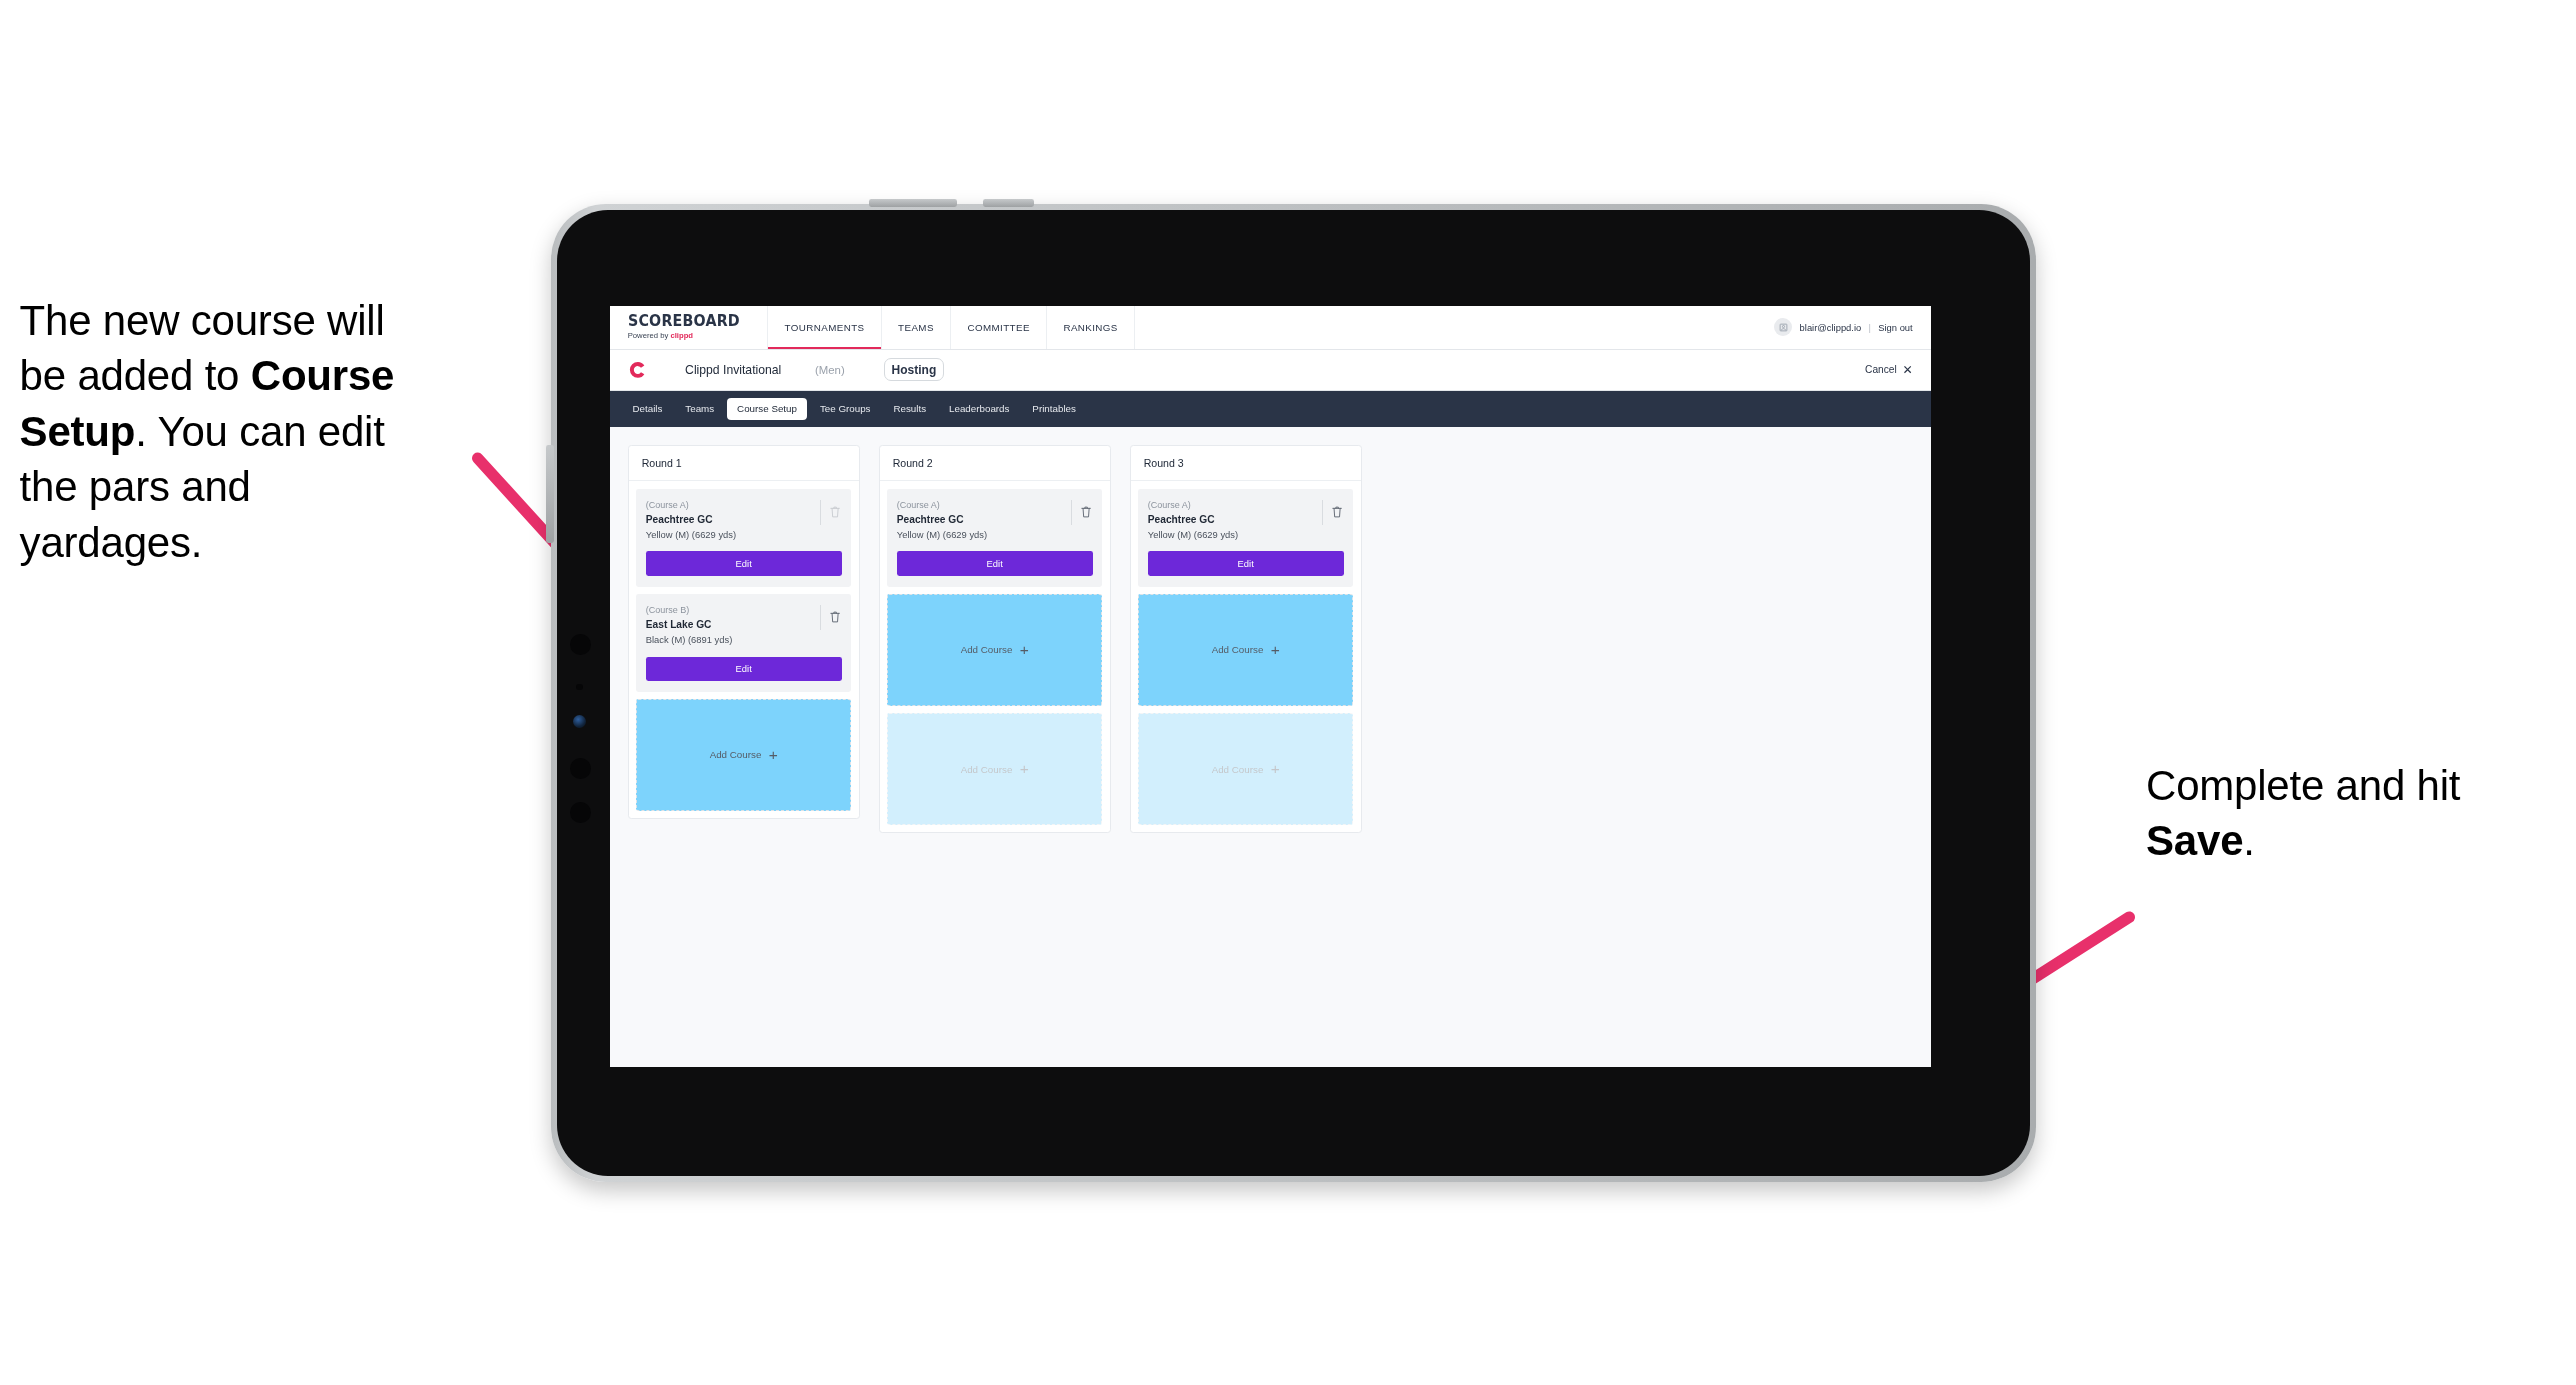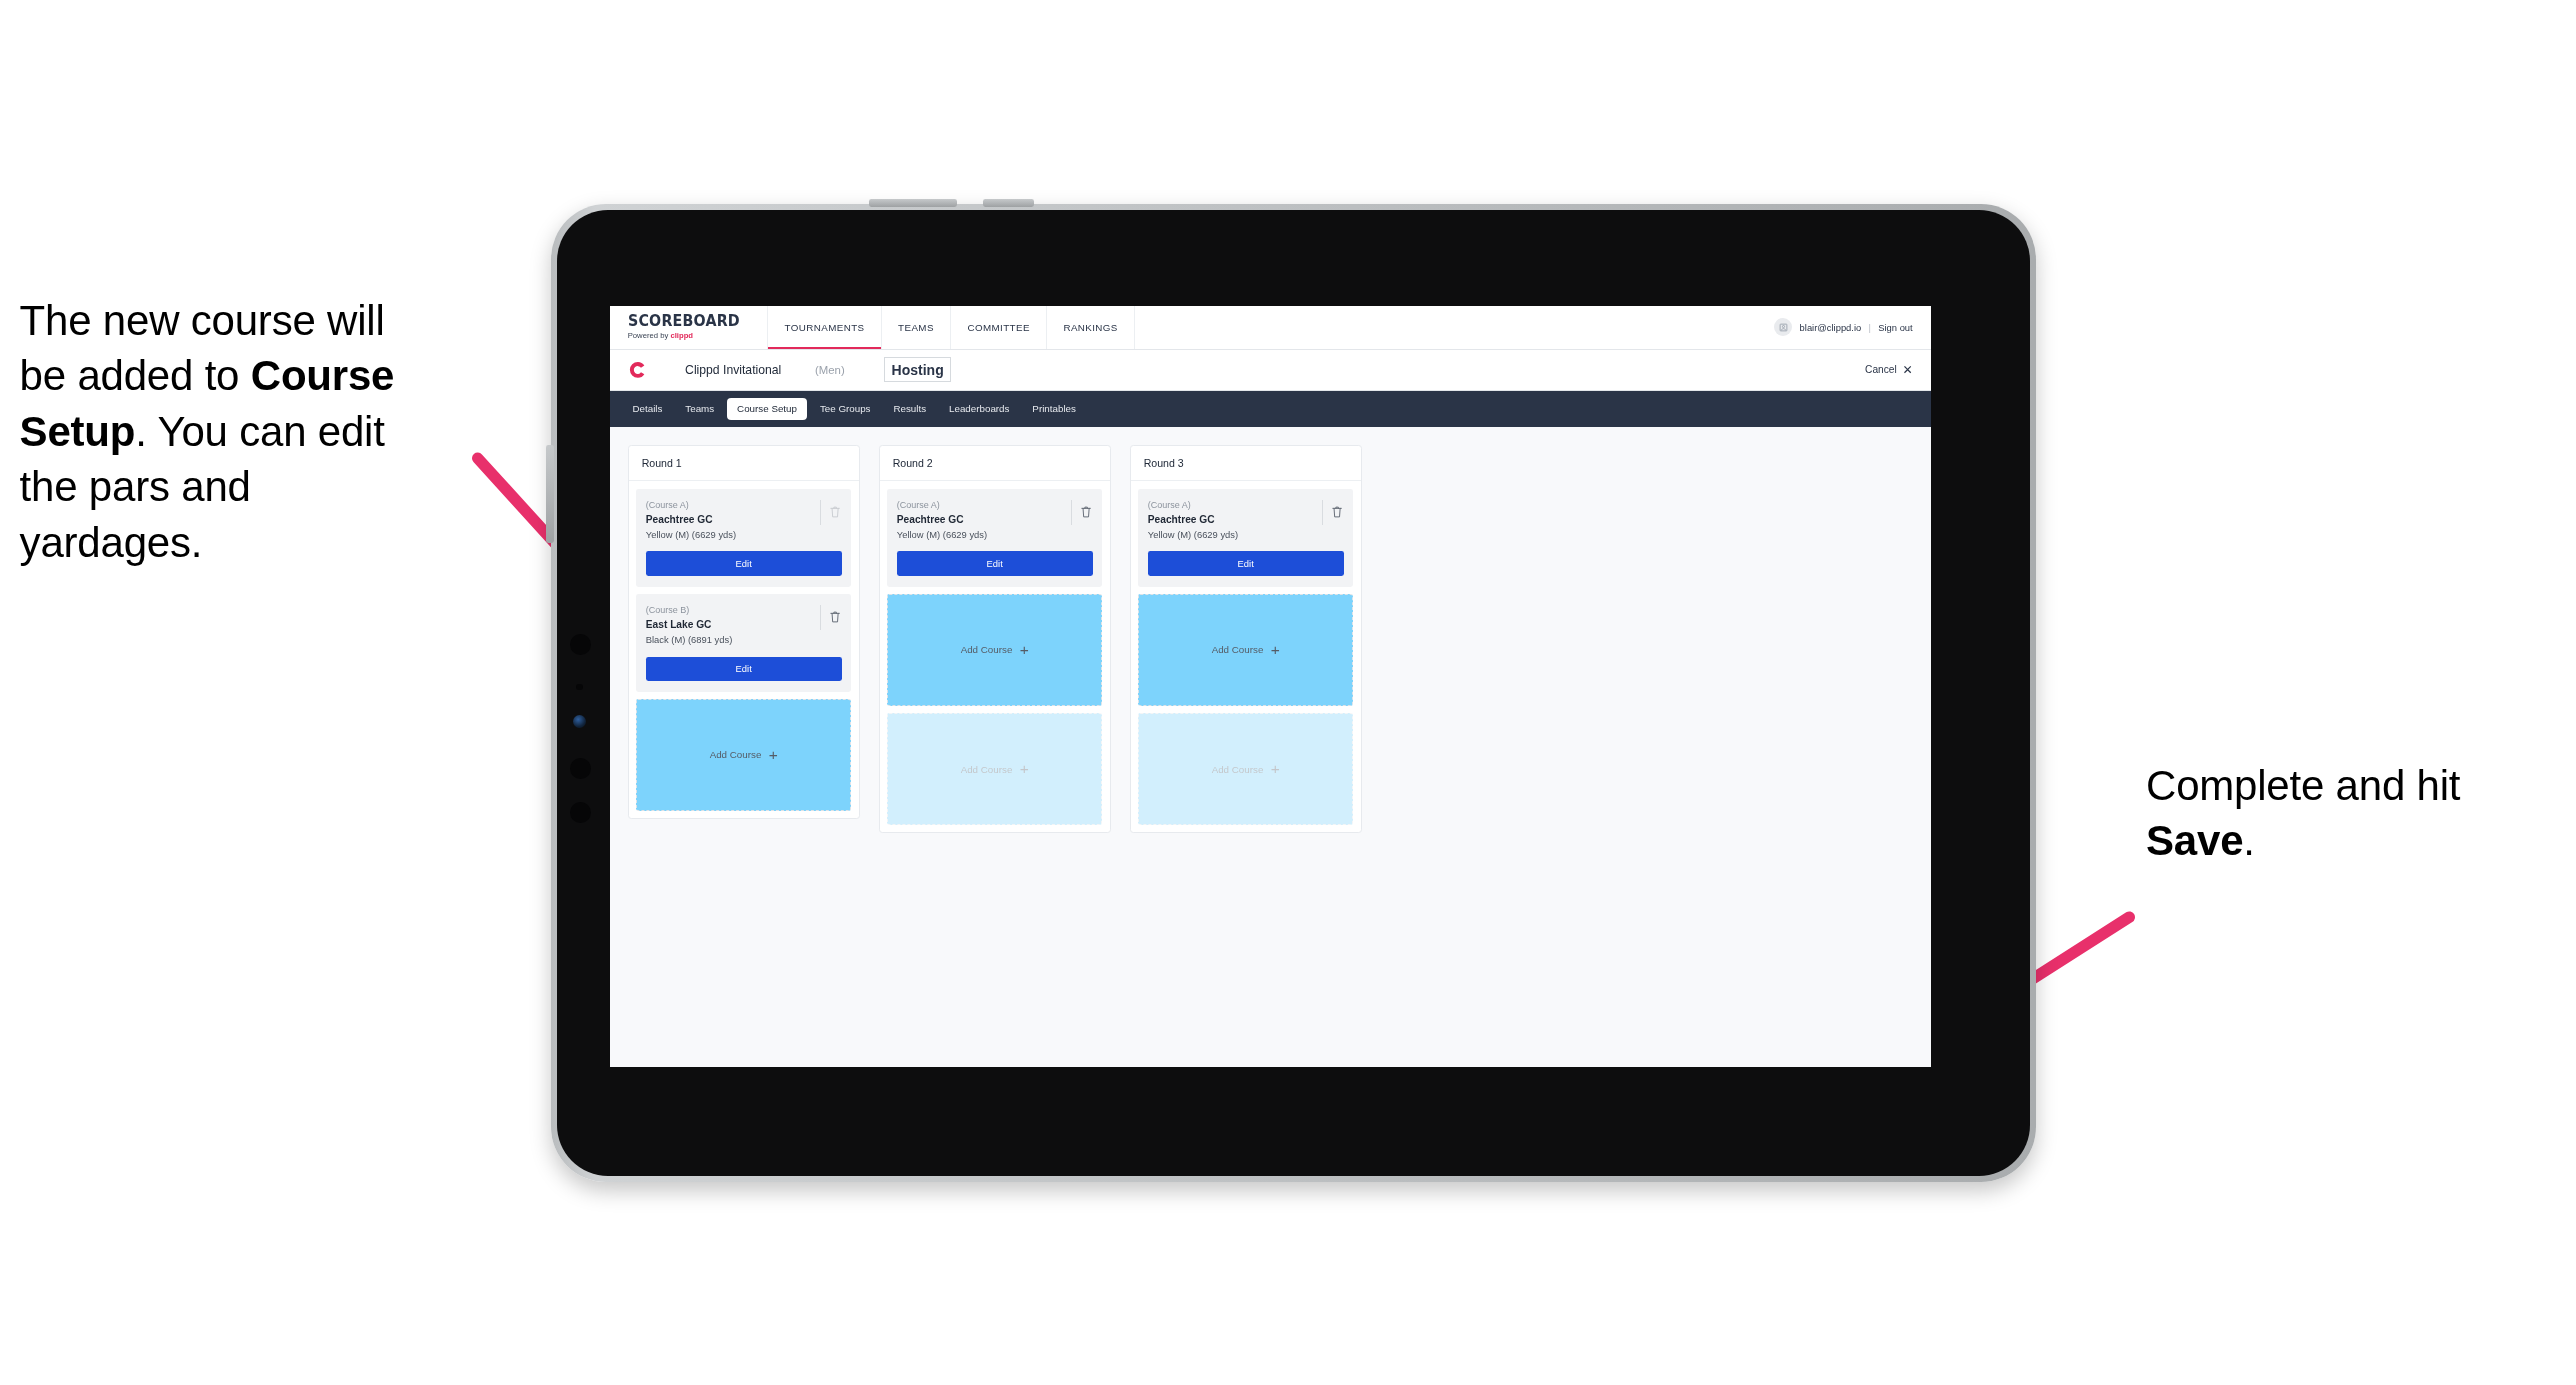"Hosting" .hosting-chip { border-radius: 0 -> 7px; font-size: 14px -> 12px }
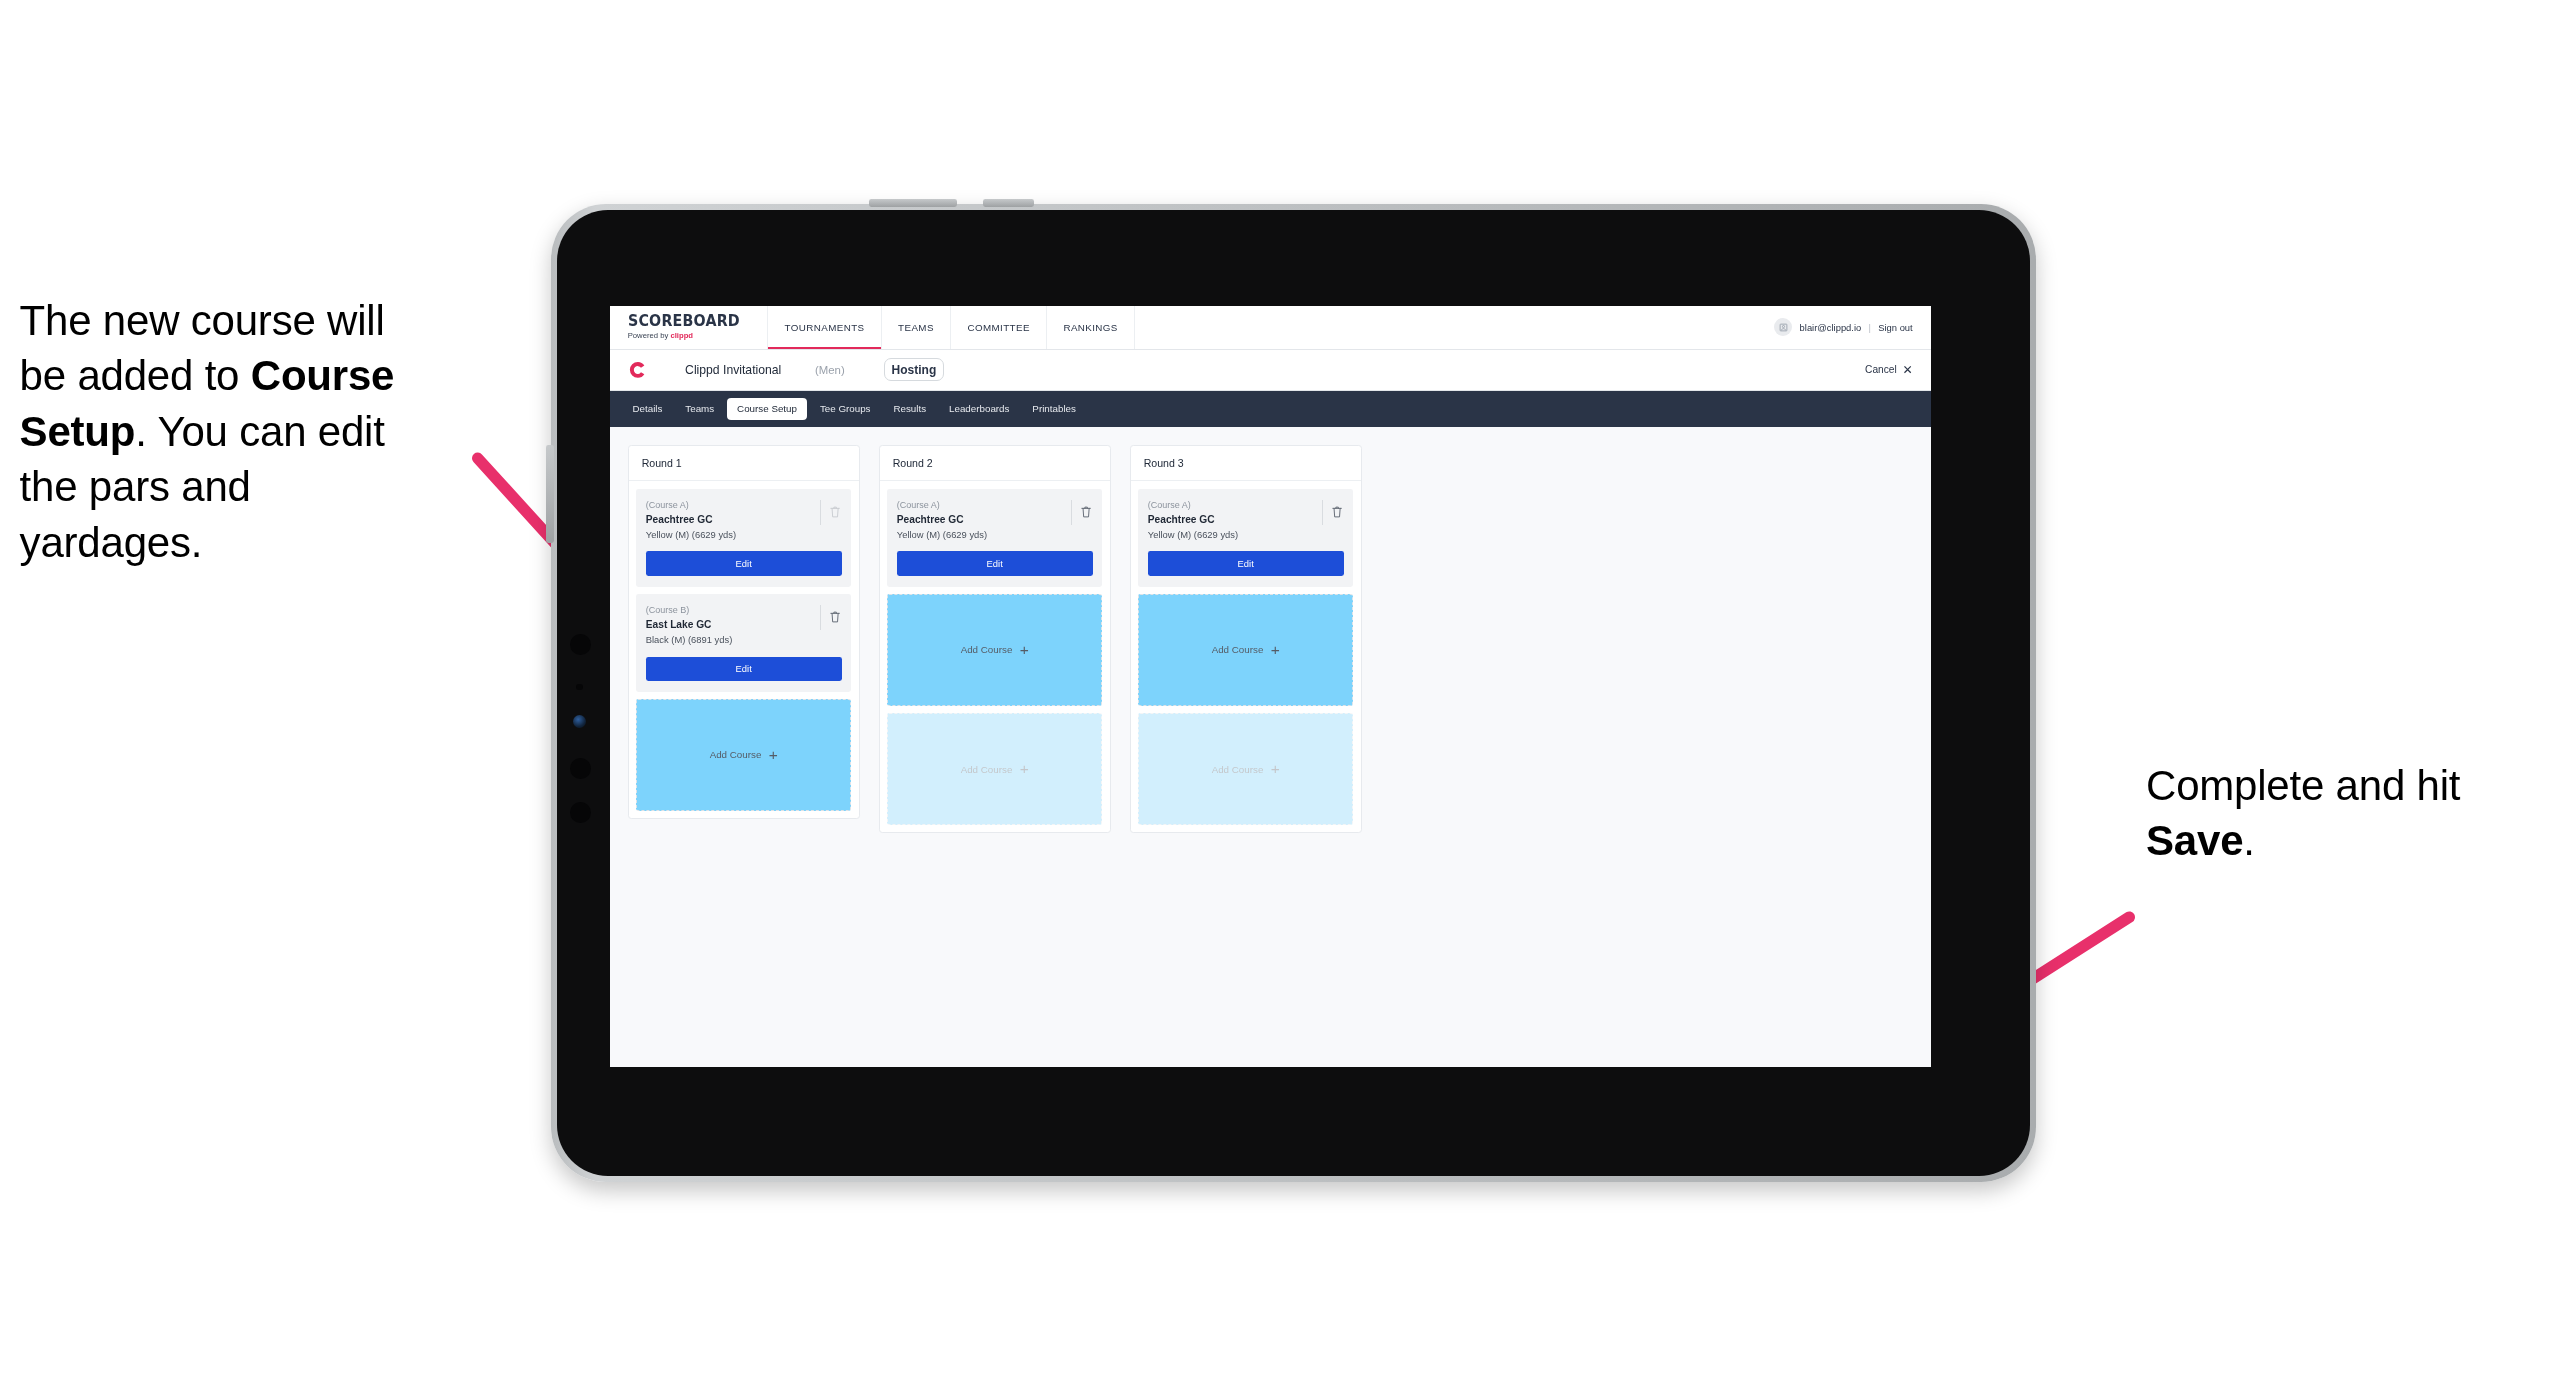"Edit" .edit-btn { background: #1d4ed8 -> #6d28d9 }
